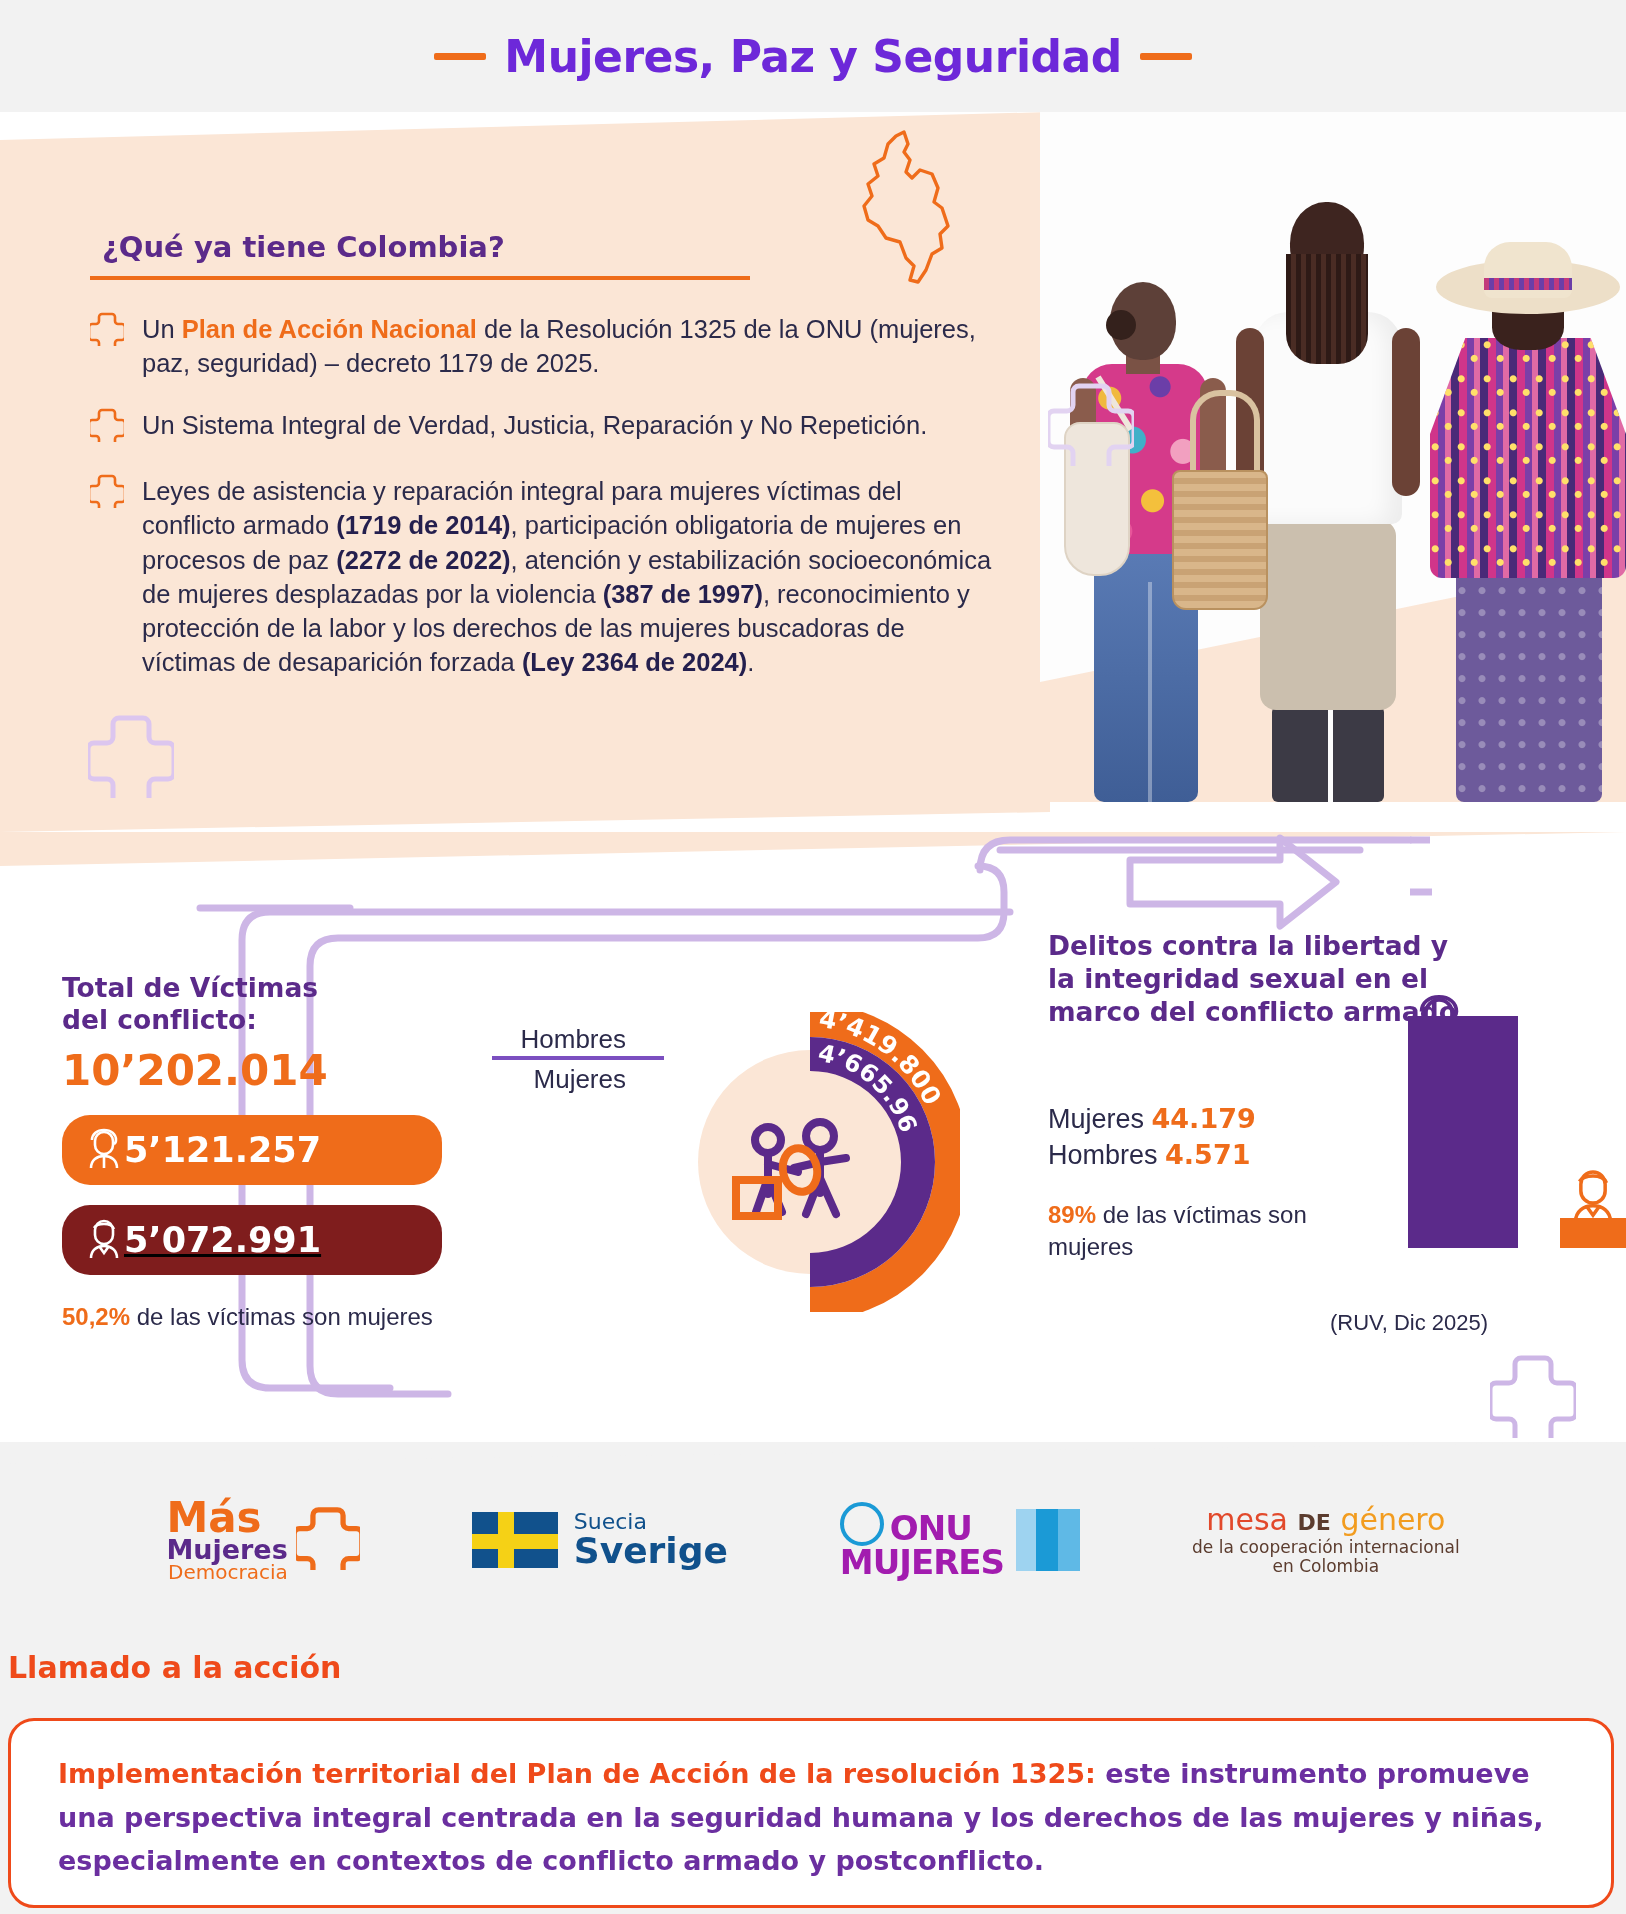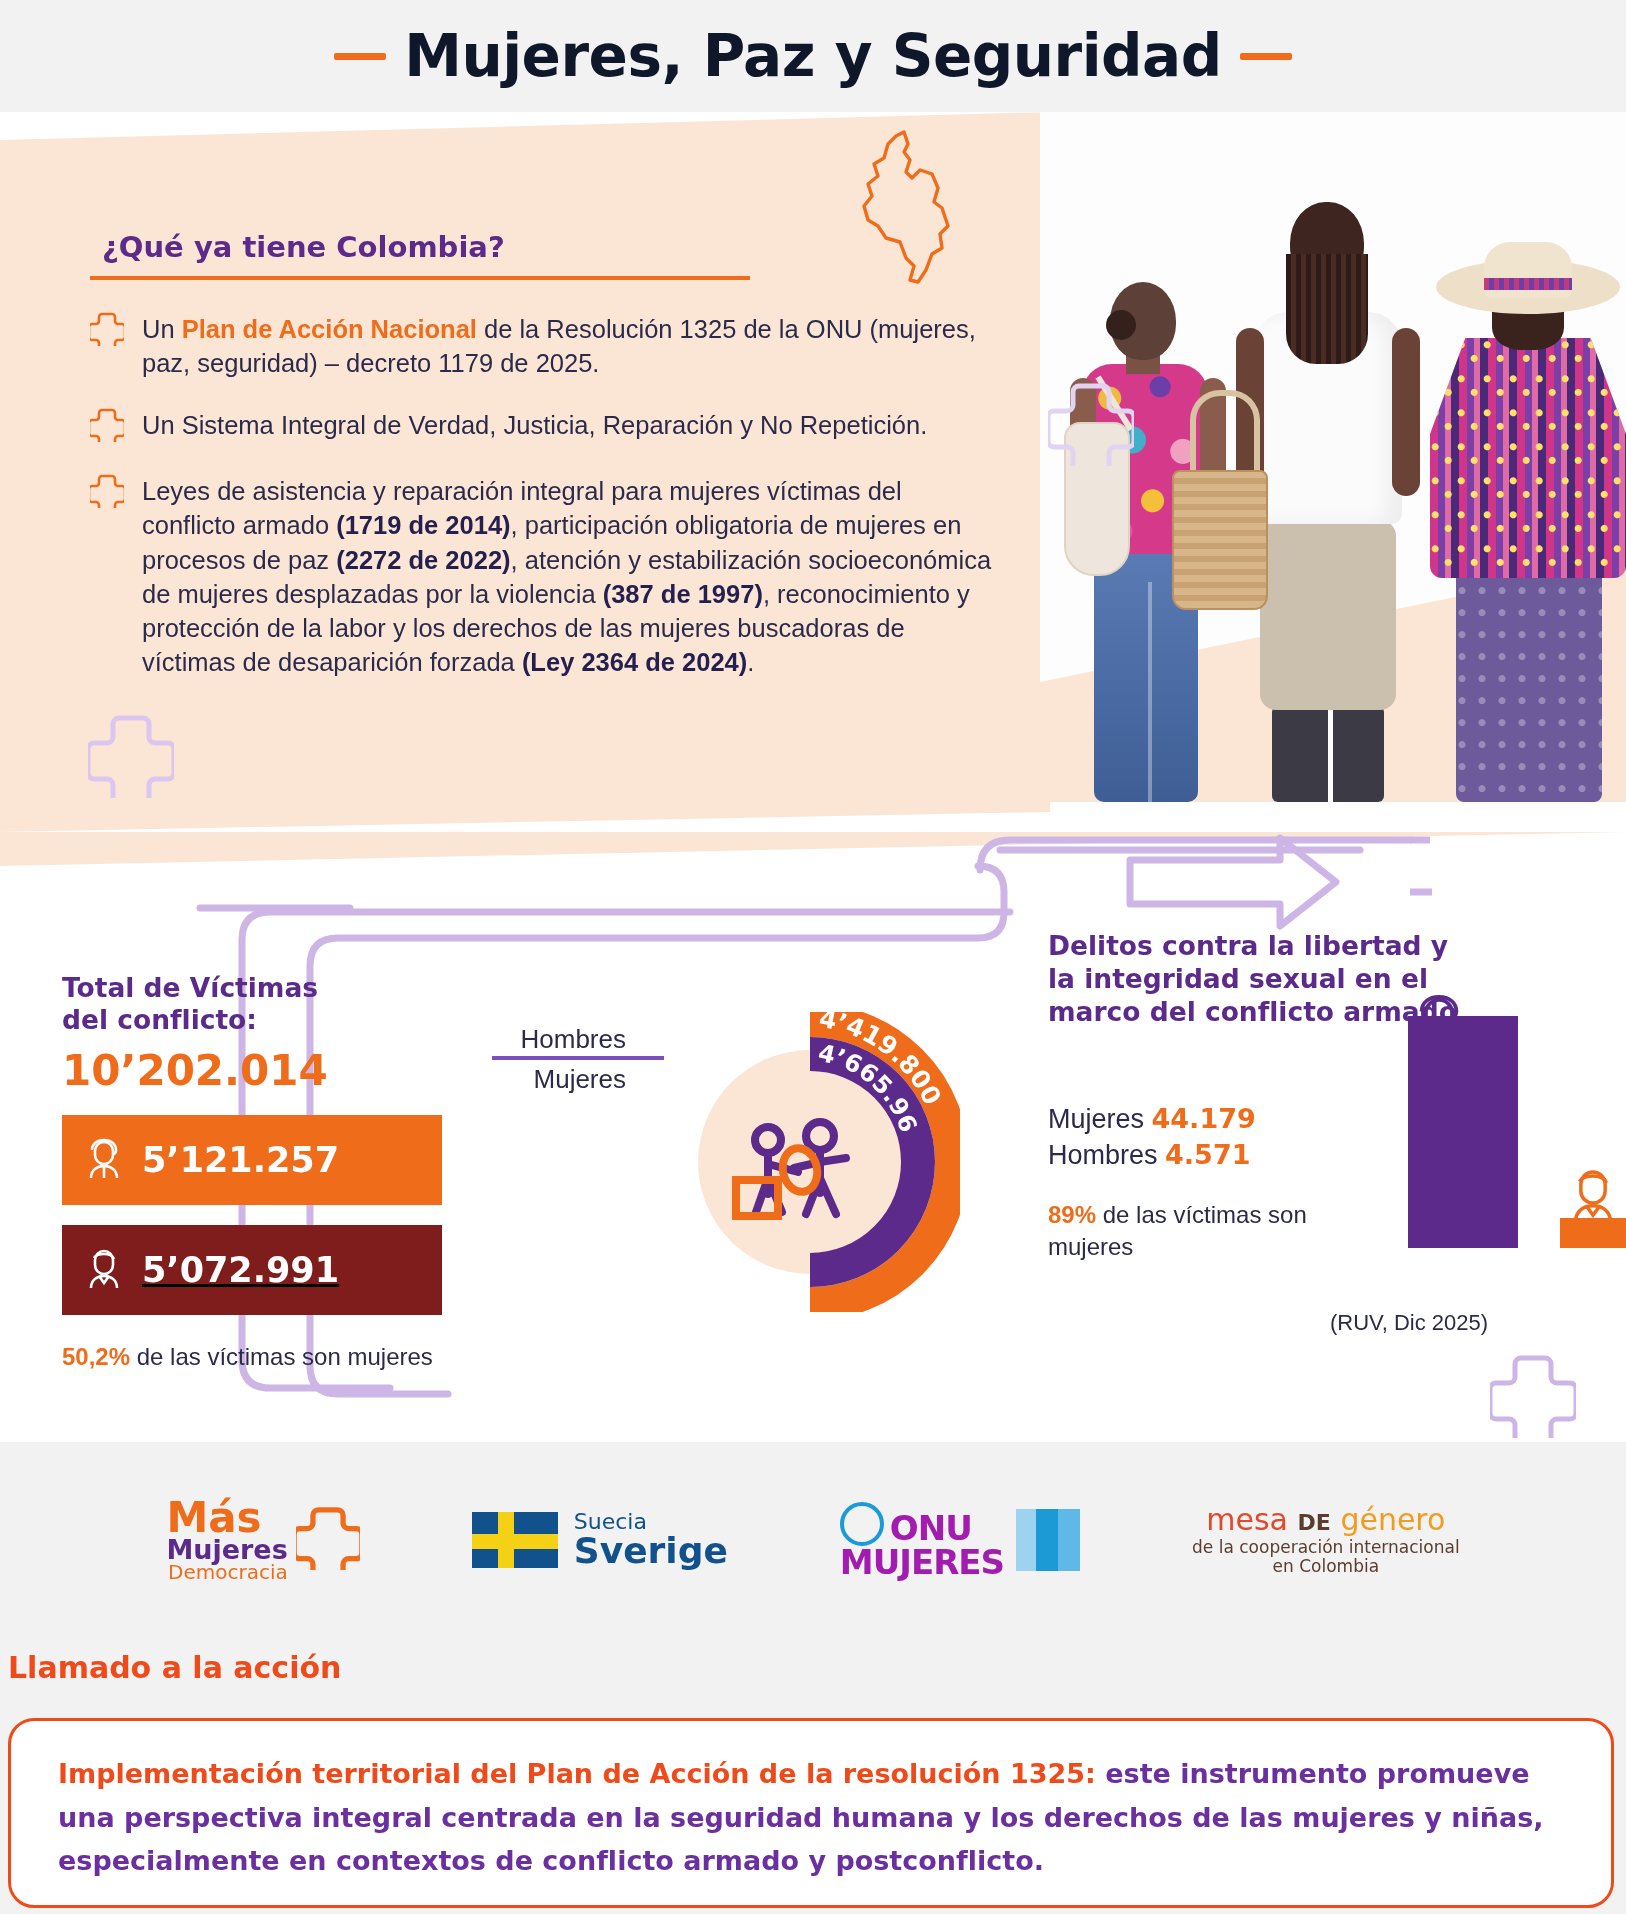"Mujeres, Paz y Seguridad" .hdr-title { color: #0f172a -> #6d28d9; font-size: 58px -> 44px }
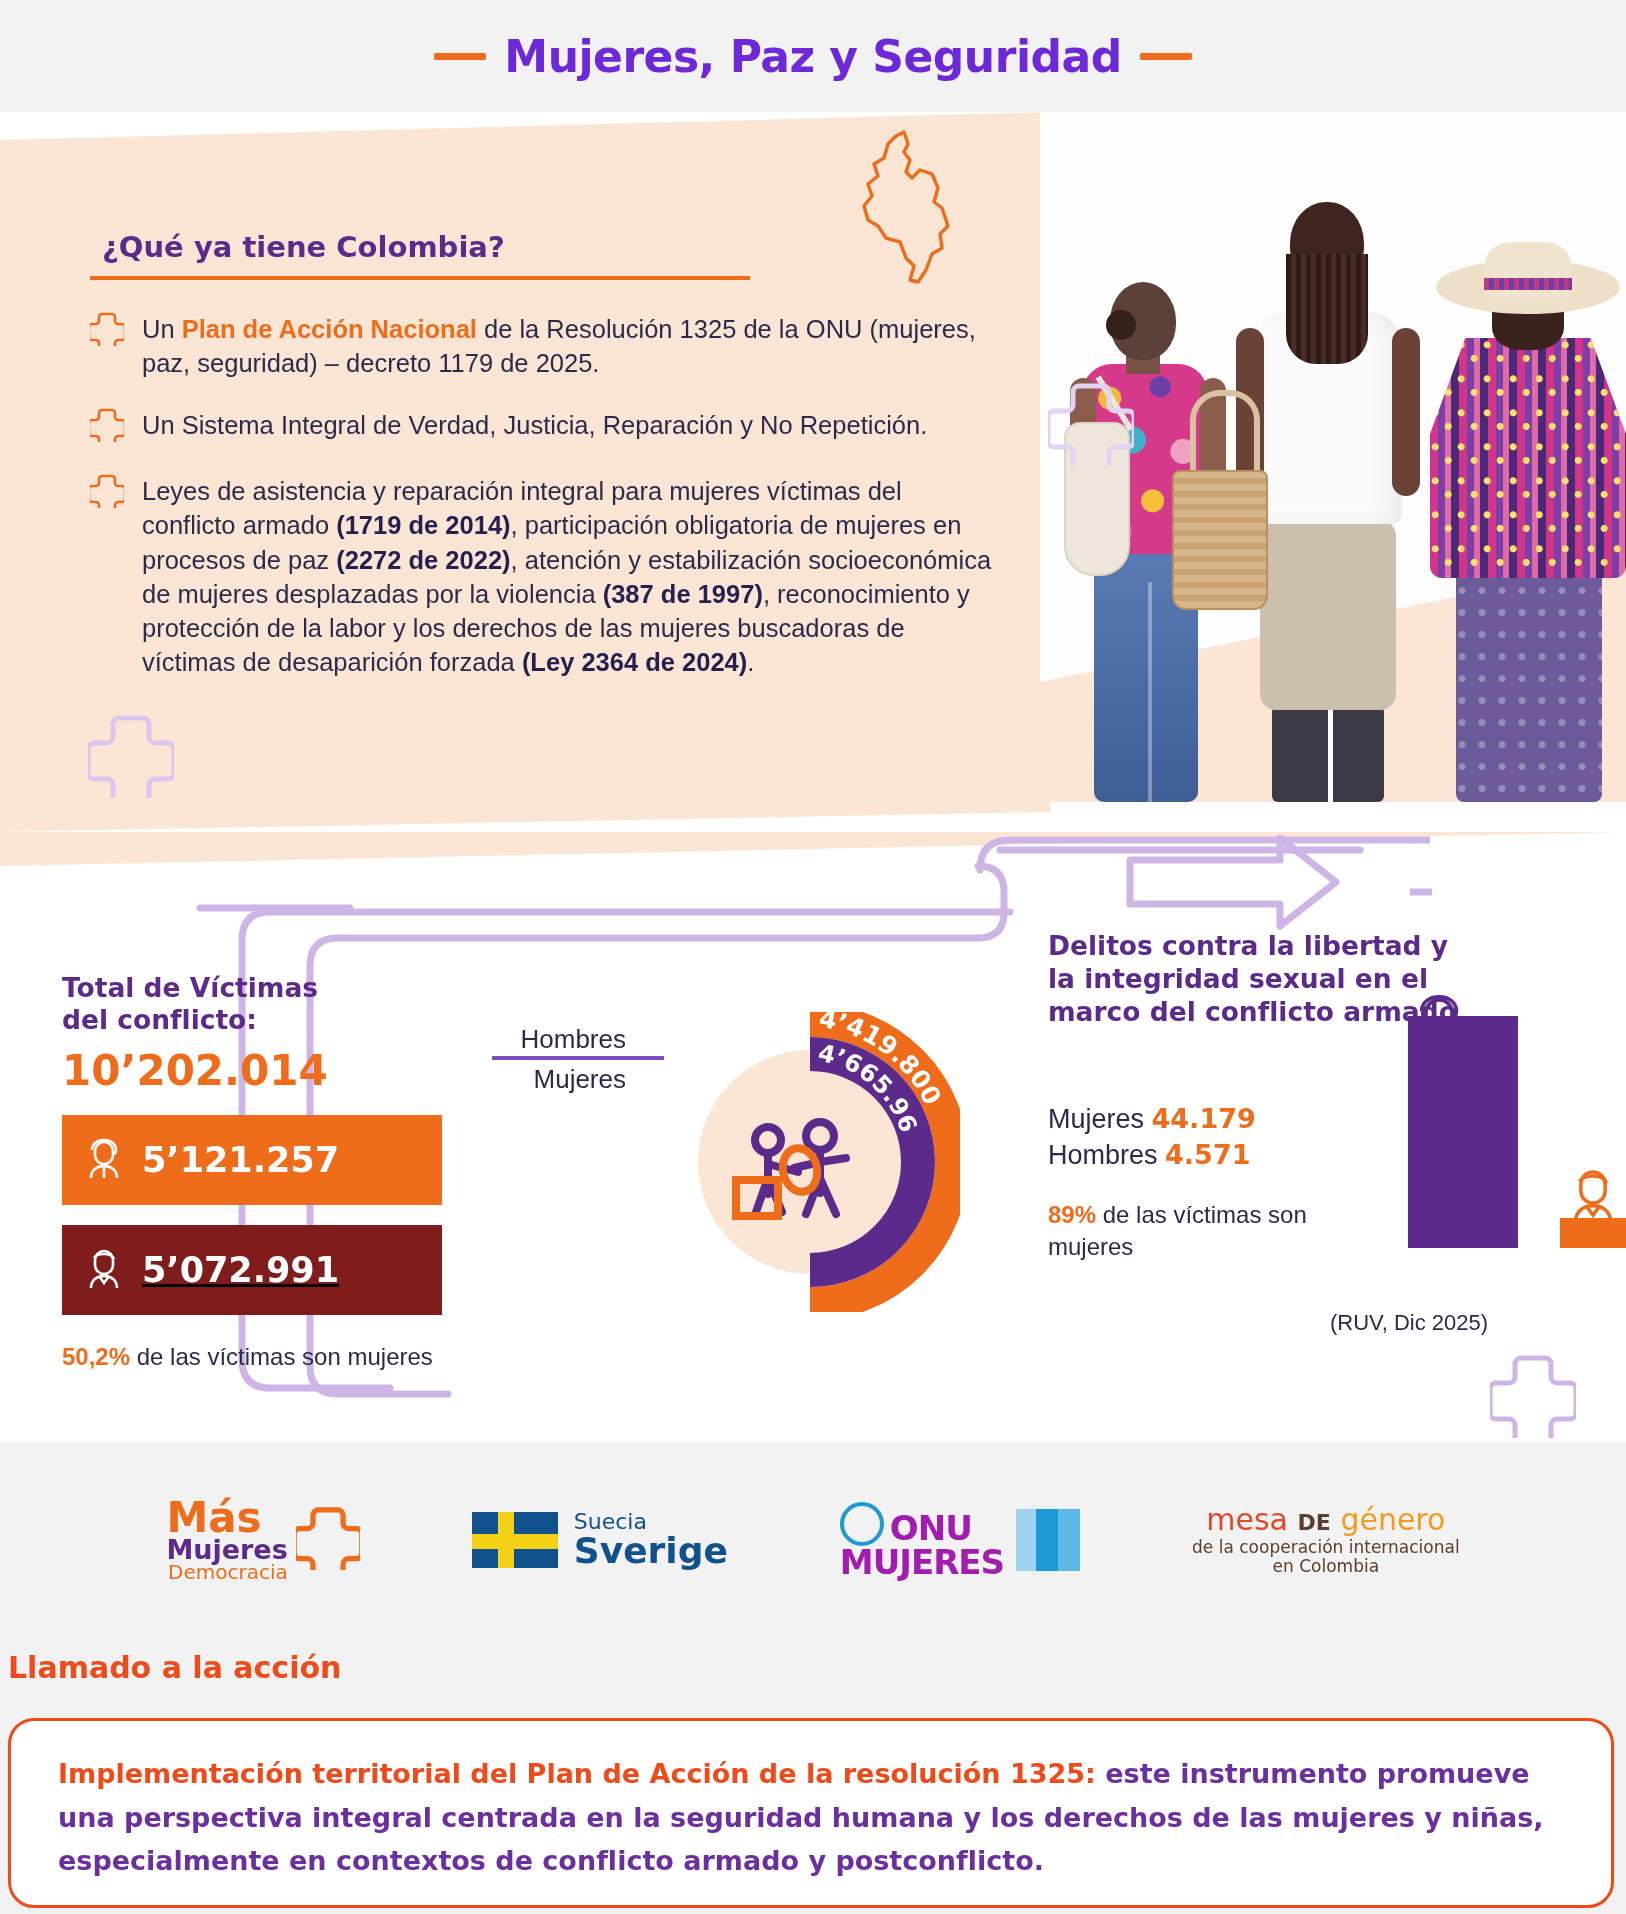"5’121.257" .pill { border-radius: none -> 28px; gap: 18px -> none; height: 90px -> 70px }
